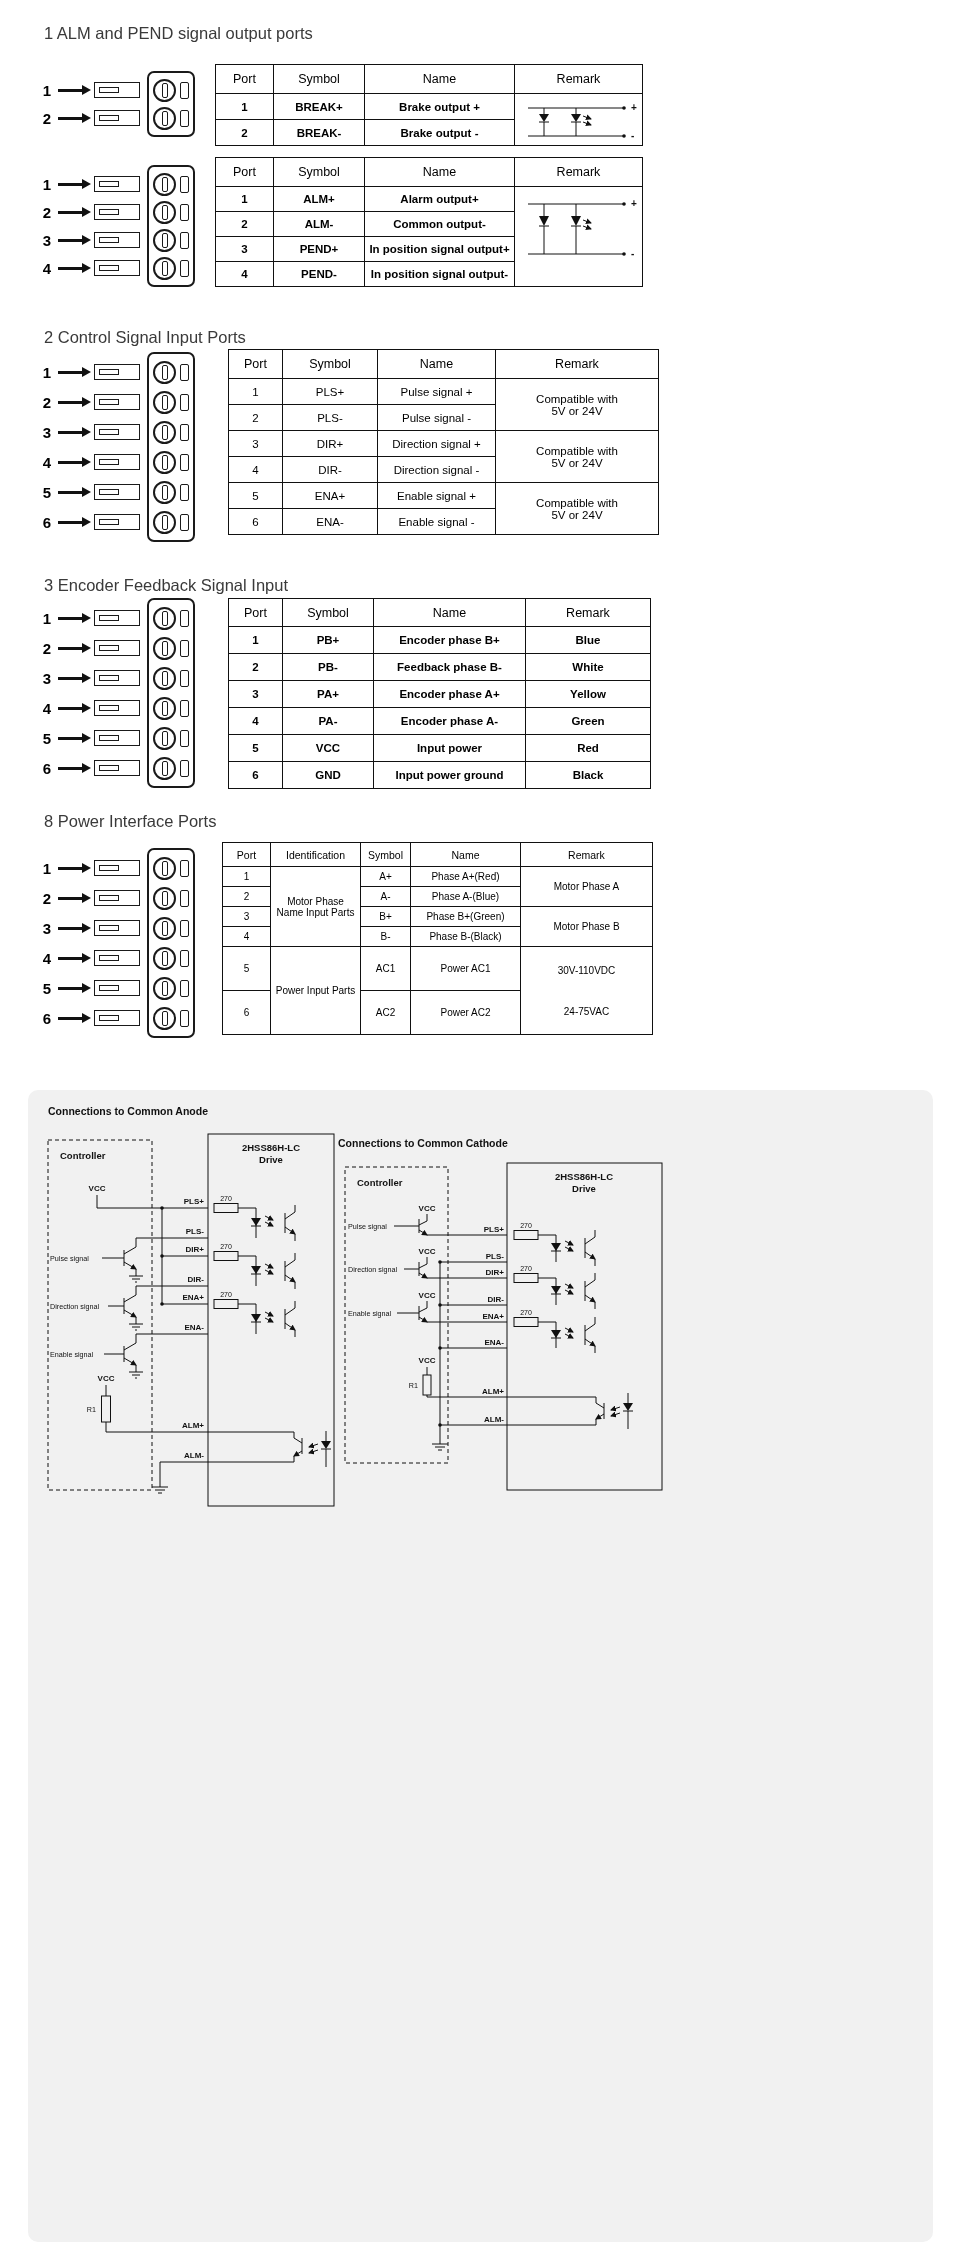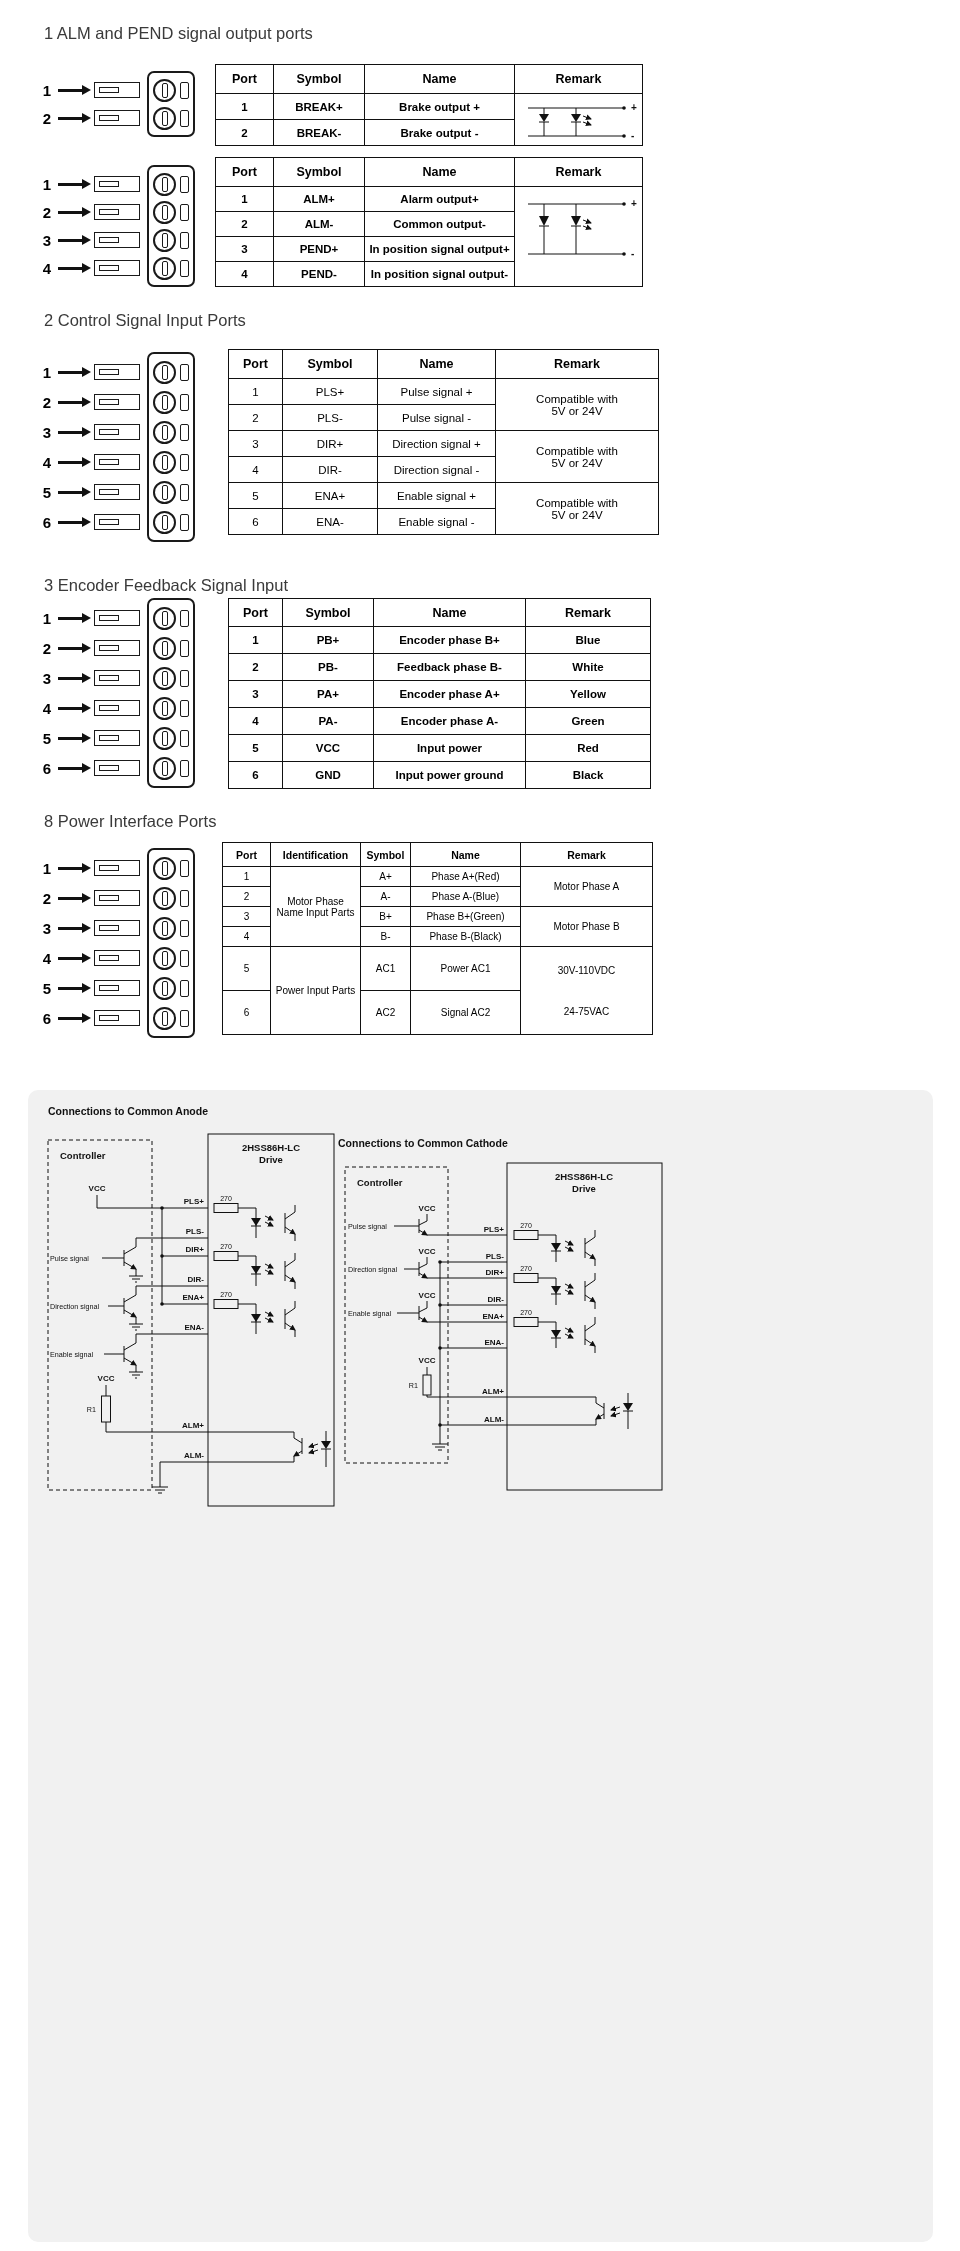"Port" .tbl th { font-weight: 700 -> 400 }
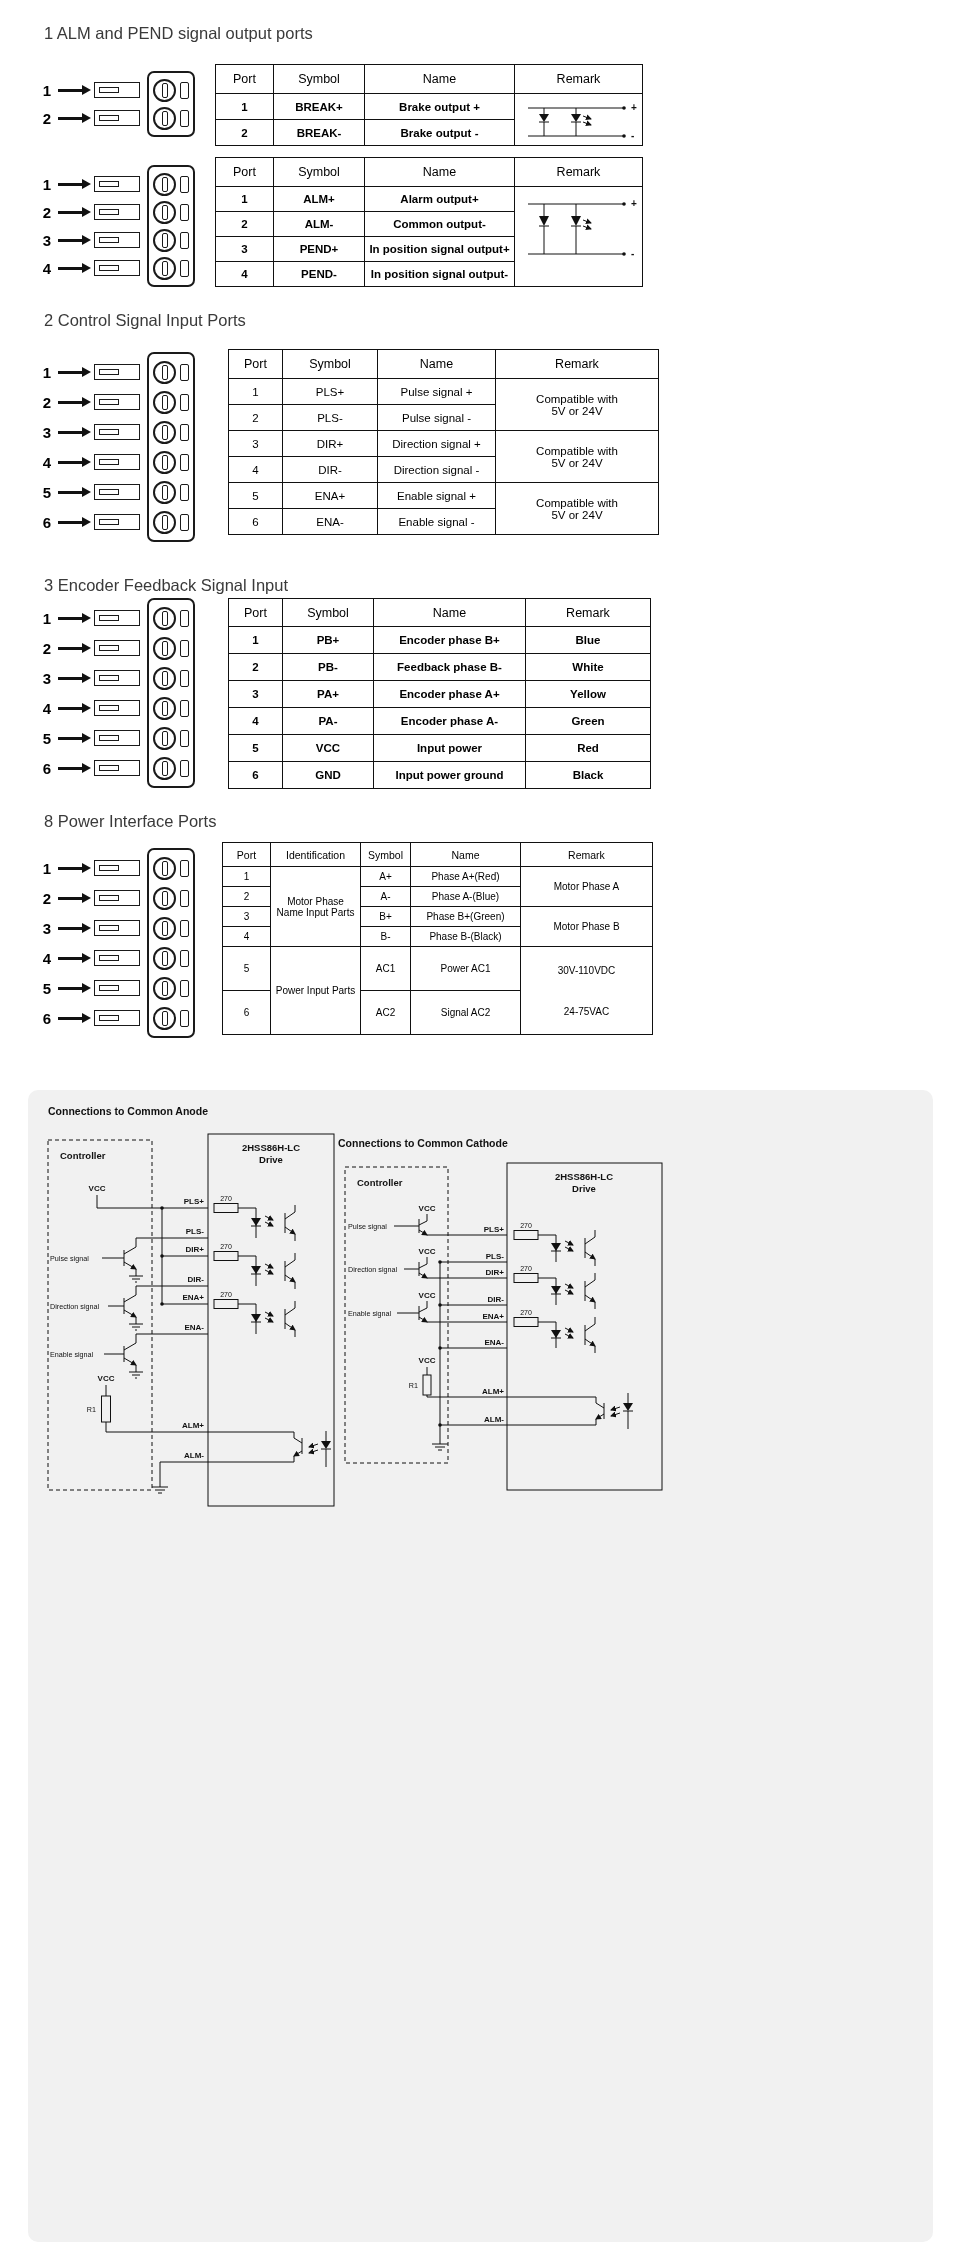"2 Control Signal Input Ports" div.sec-h { top: 311px -> 328px }
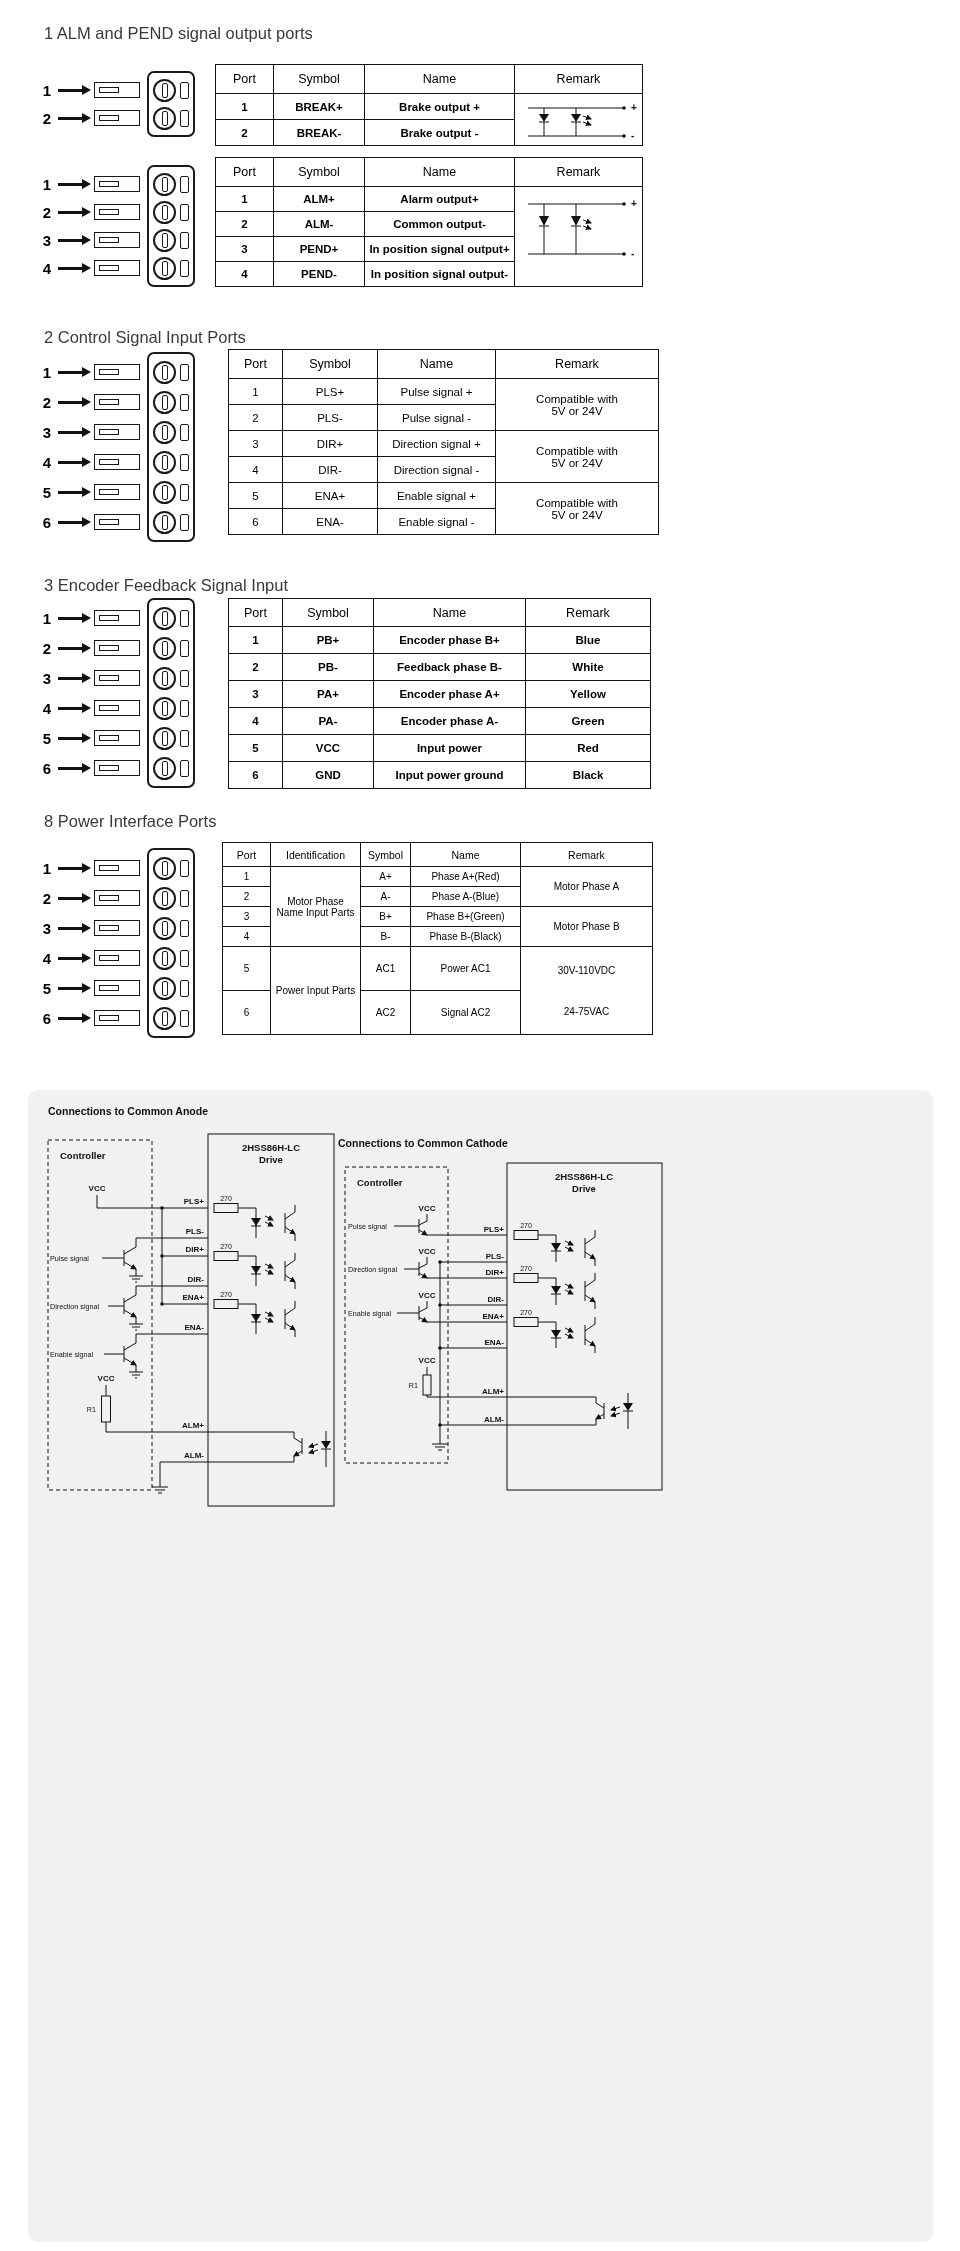"Signal AC2" td { text: Signal -> Power }
